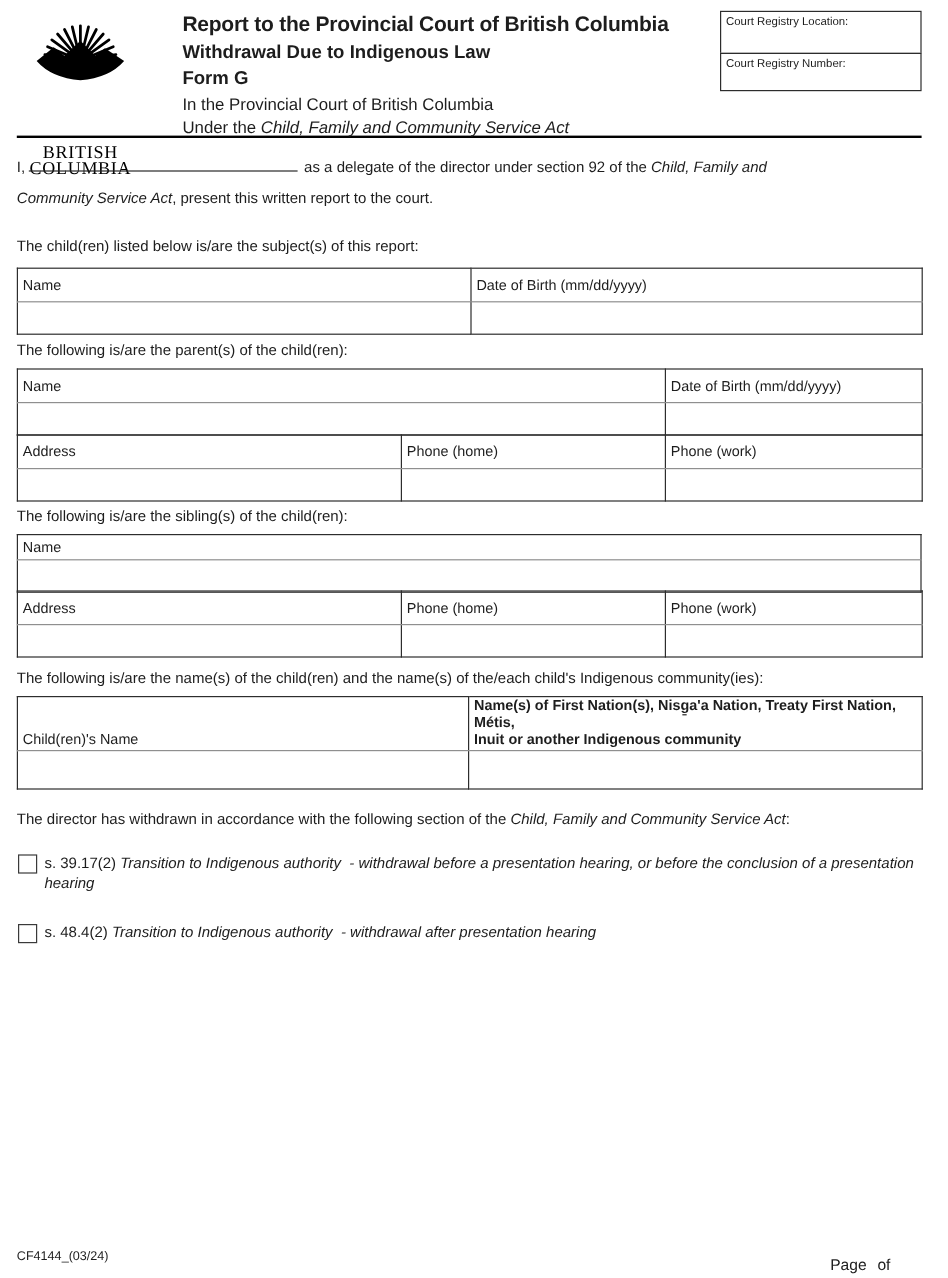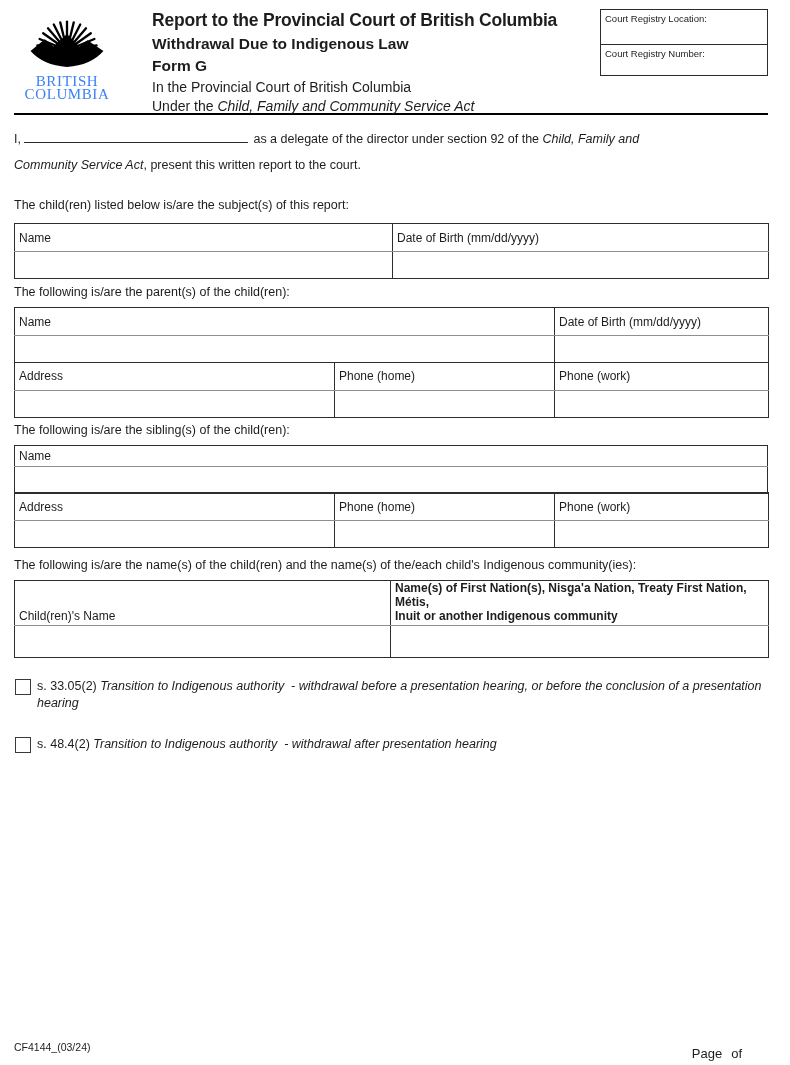"BRITISH" .logo-text { color: #3b82f6 -> #000000; margin-top: none -> 47px }
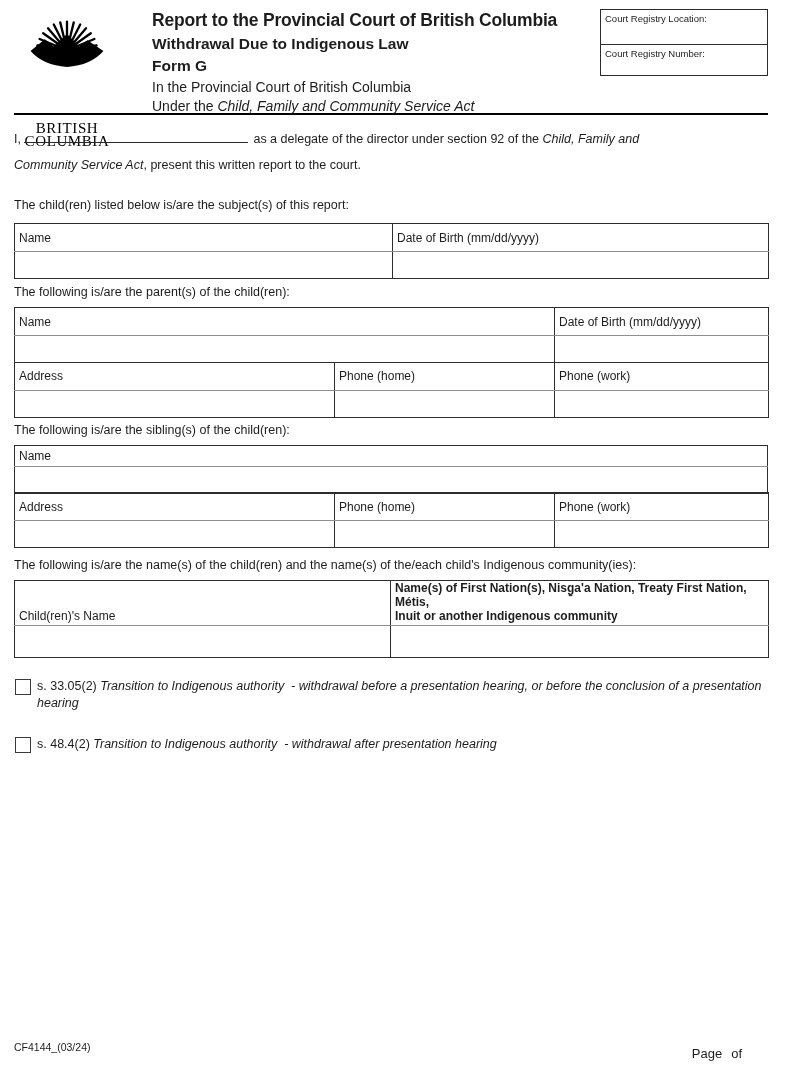"The director has withdrawn in" div.sec-label { html: none -> <div><span>The director has withdrawn in accordance with the following section of the </span><span>Child, Family and Community Service Act</span><span>:</span></div> }
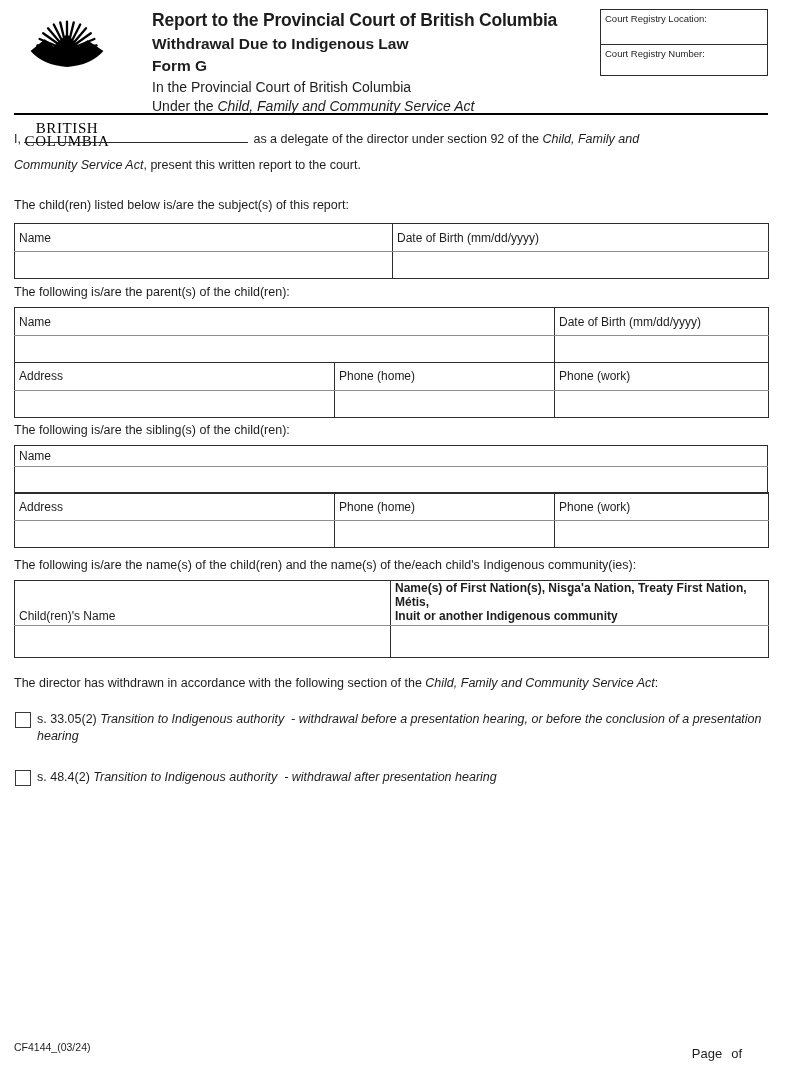"s. 33.05(2)" span { text: 33.05 -> 39.17 }
